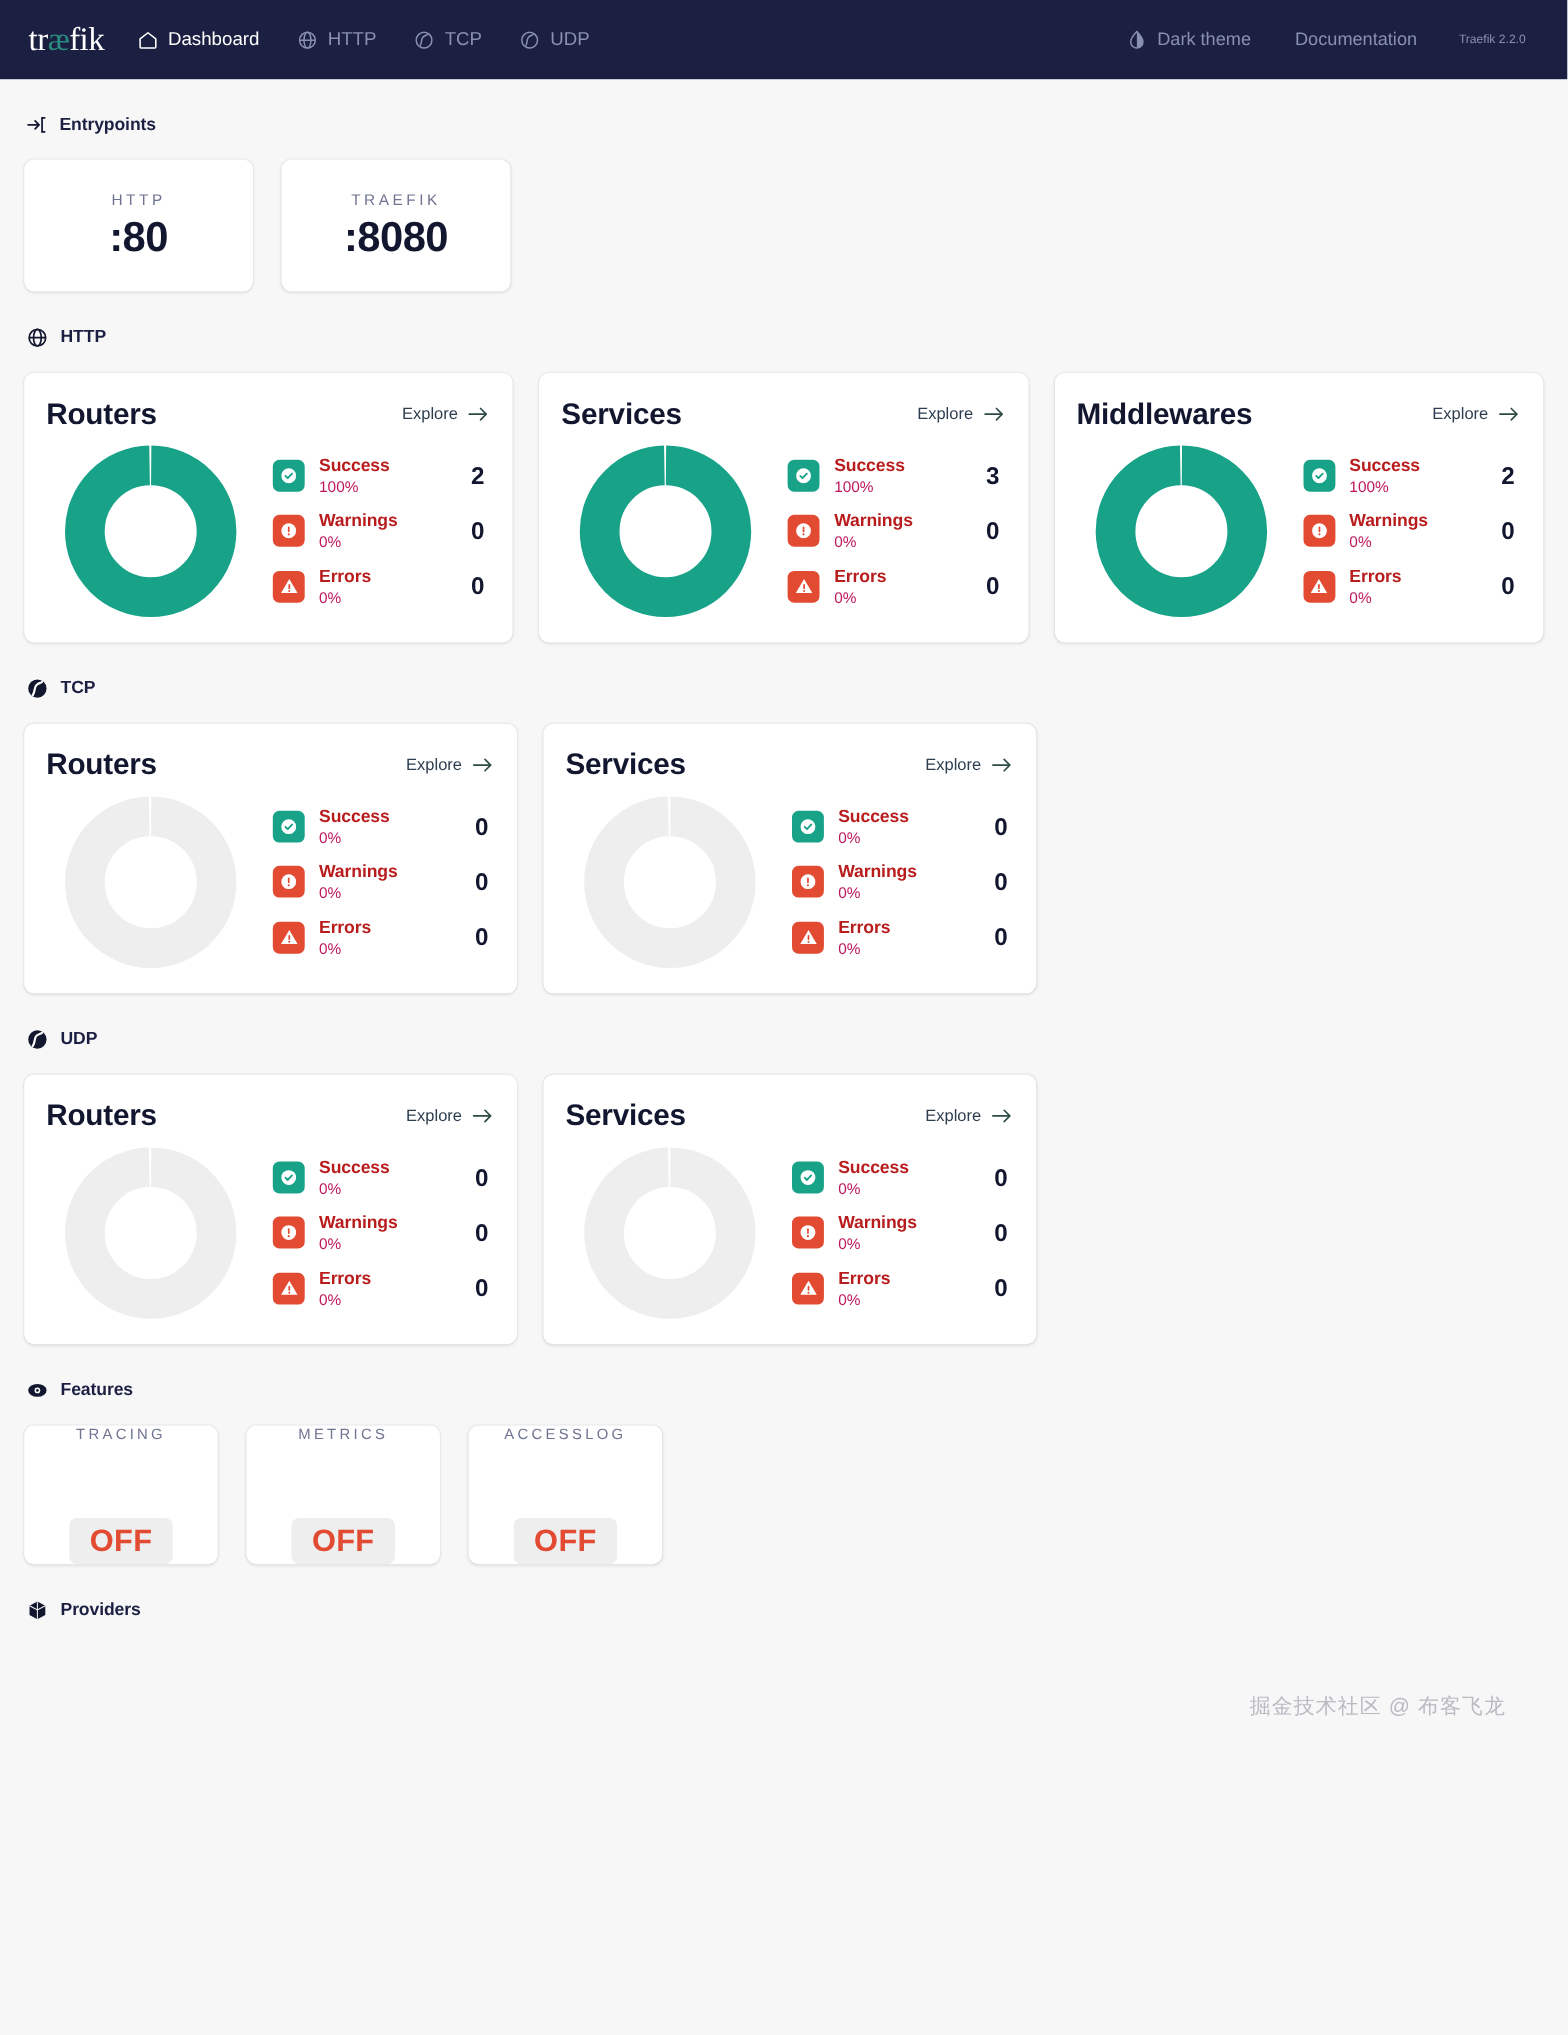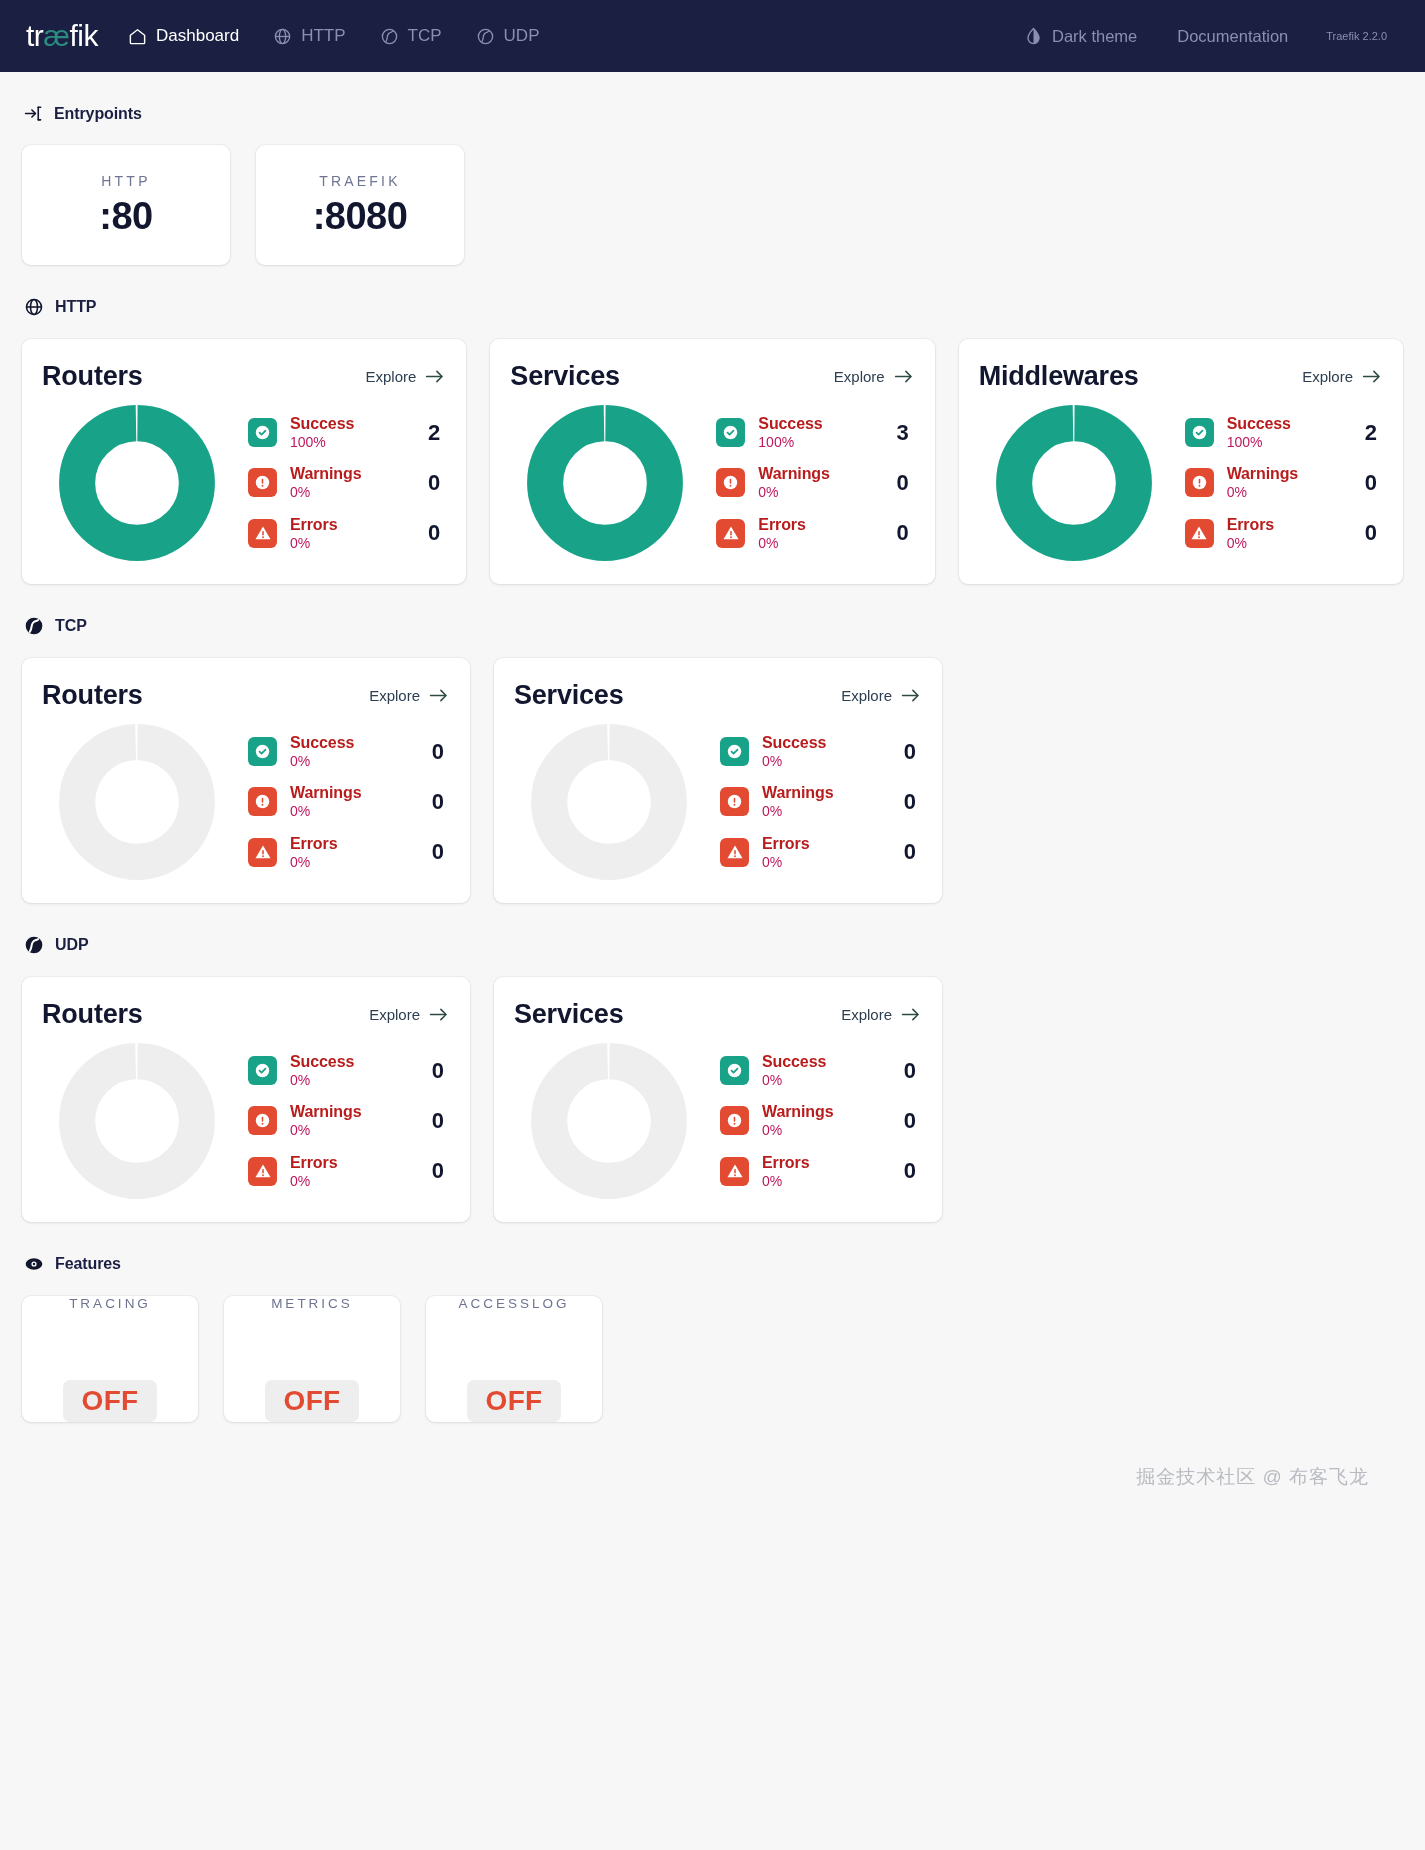"tr" .logo { font-family: none -> Liberation Serif, serif }
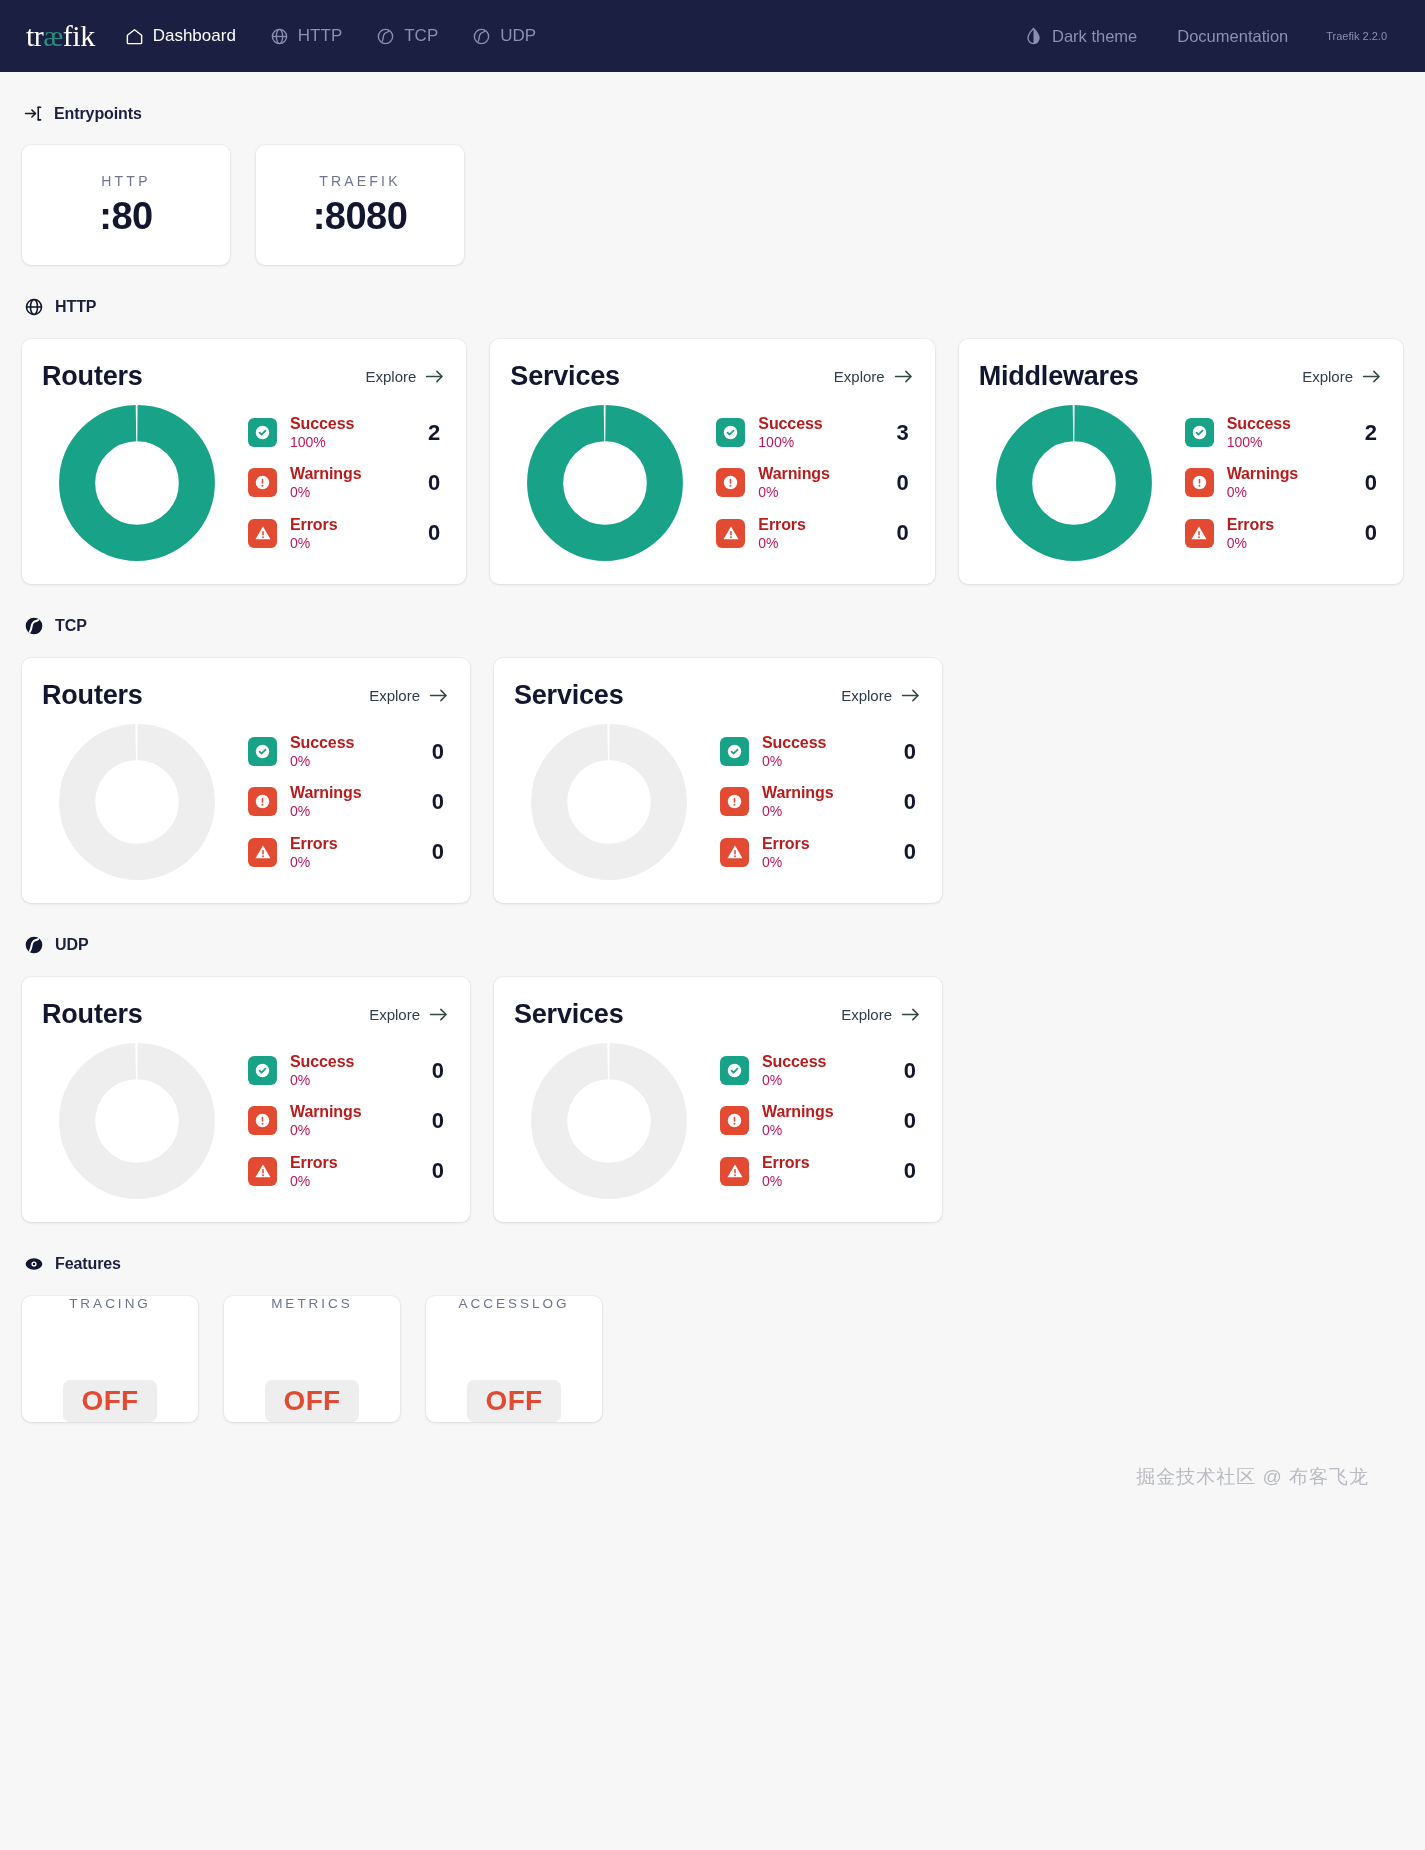"Providers" div.section-head { html: none -> <div> <span> <svg> <path></path> <path></path> <path></path> </svg> </span> <span>Providers</span> </div> }
